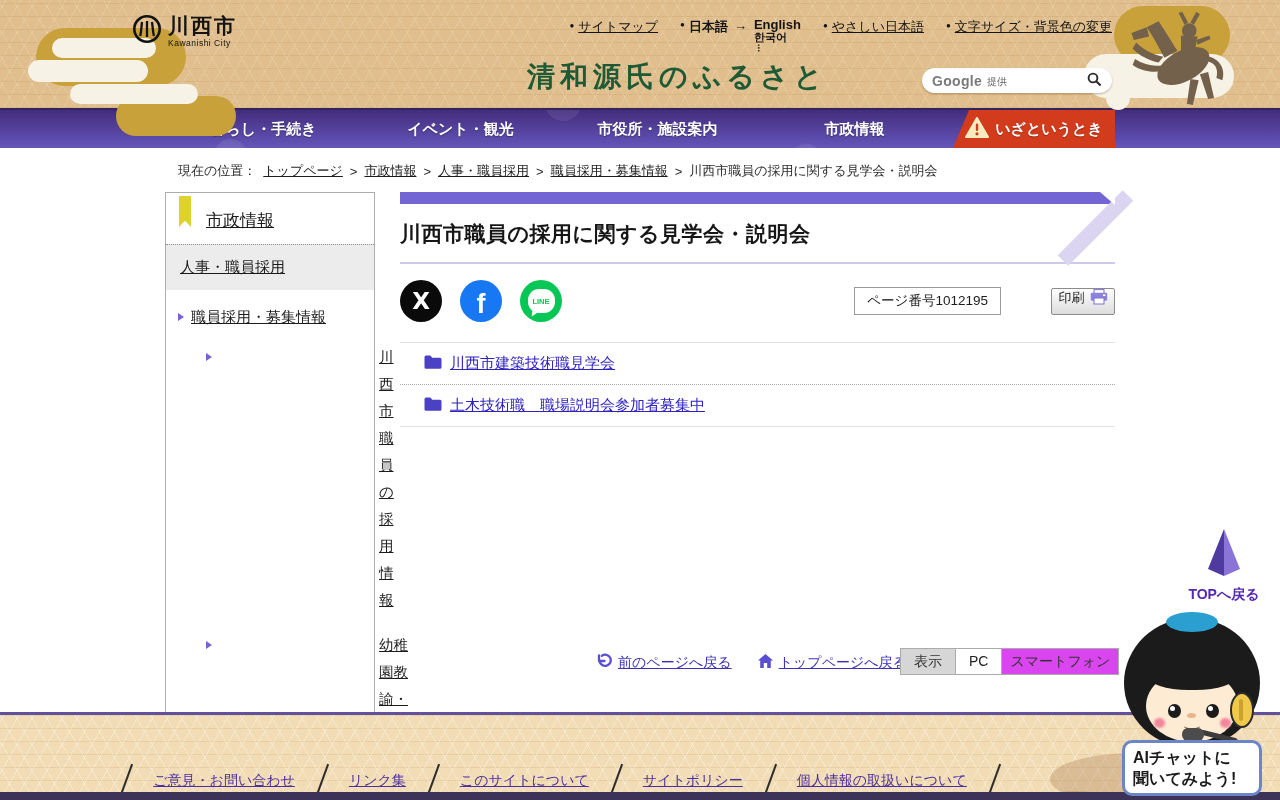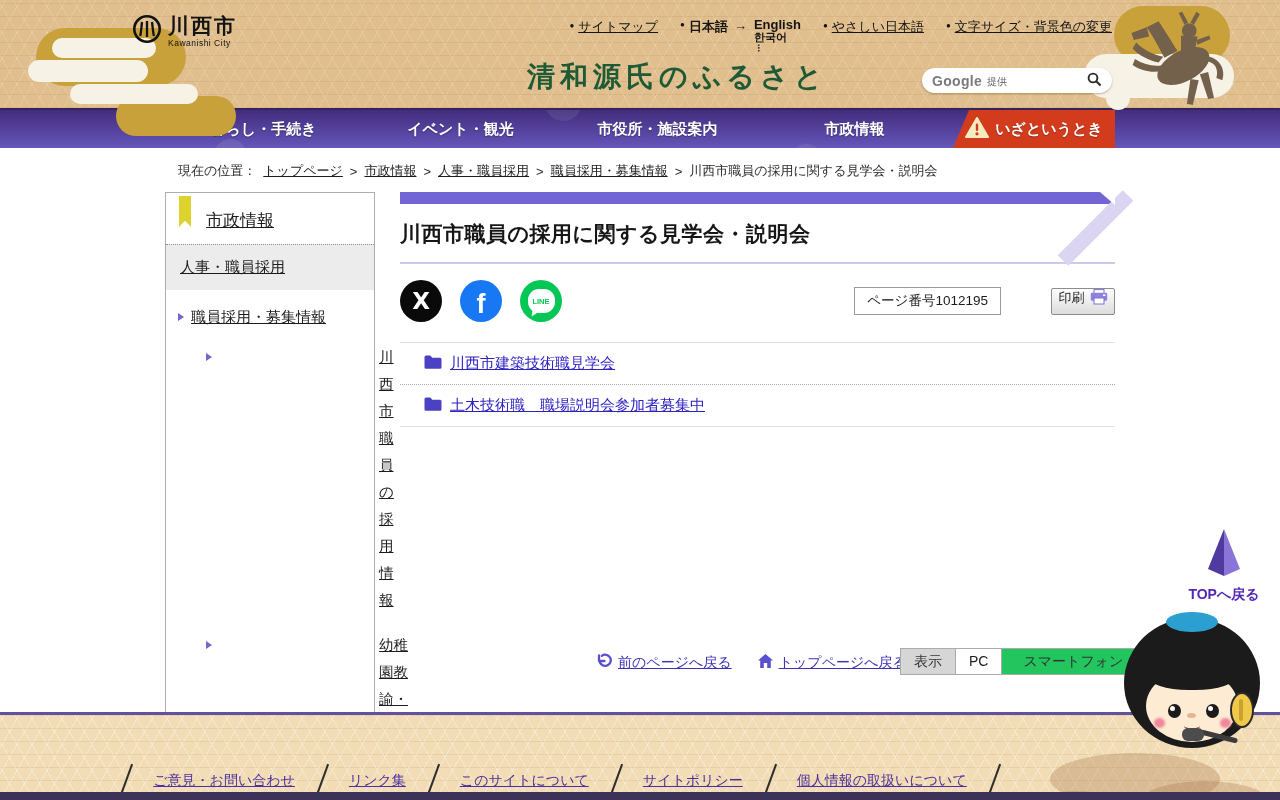"スマートフォン" .vt-sp { background: #22c55e -> #d946ef; padding: 0 21px -> 0 8px }
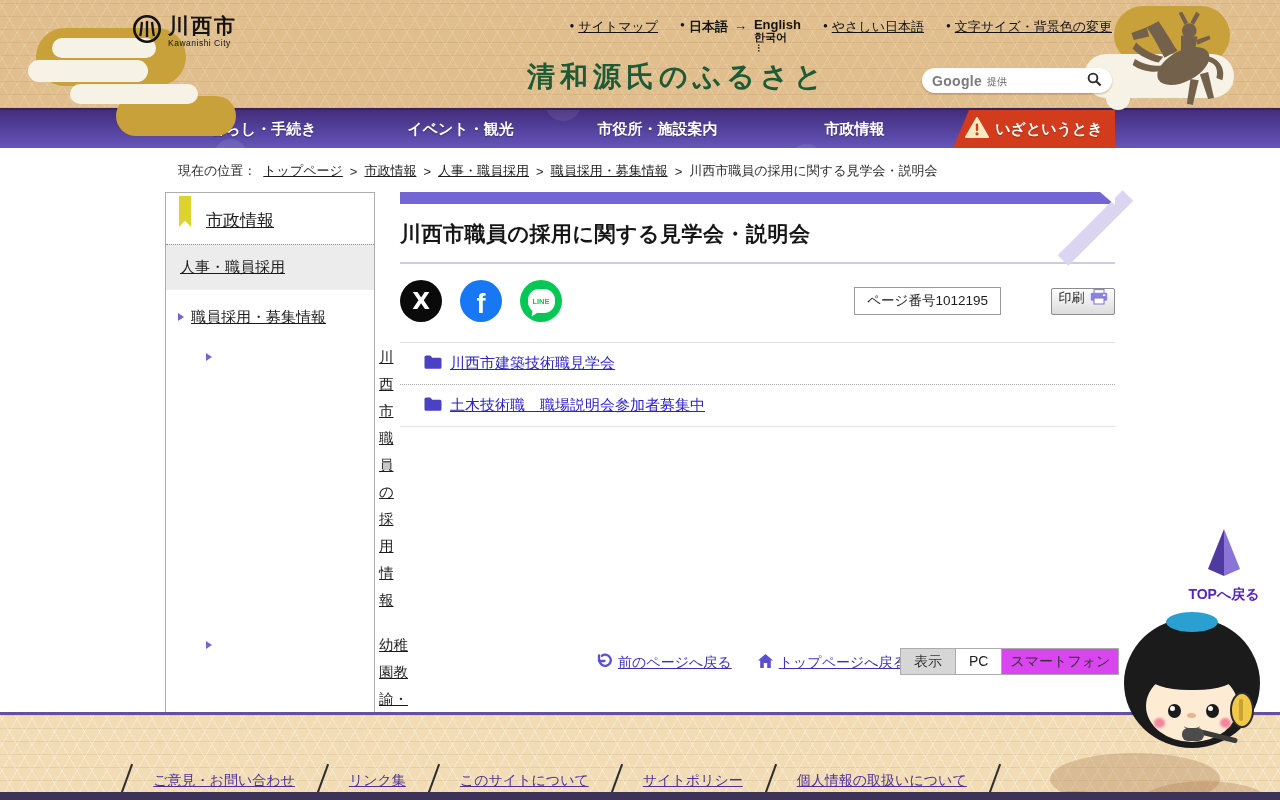"AIチャットに" div.m-bubble { html: none -> <div> <div>AIチャットに</div> <div>聞いてみよう!</div> </div> }
